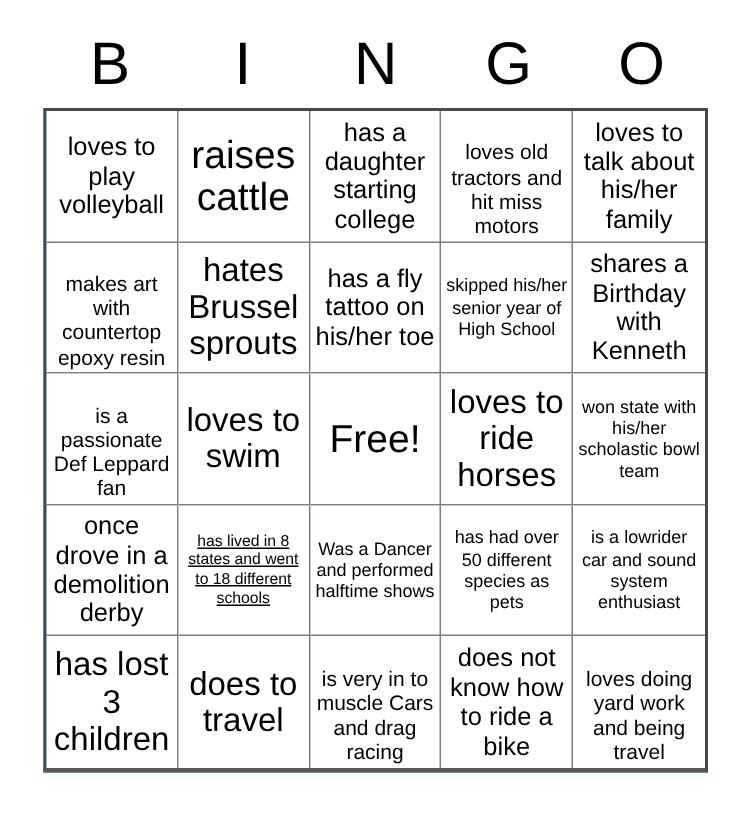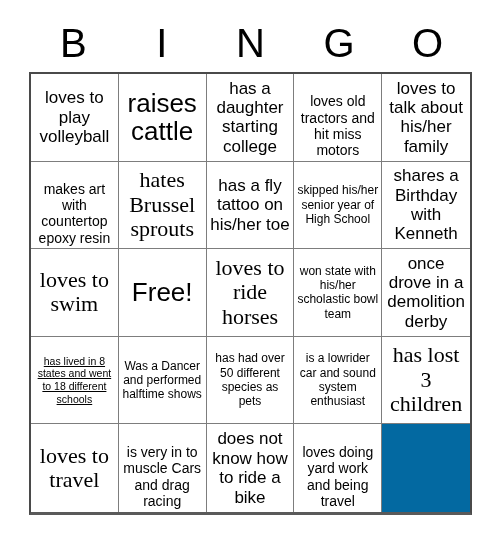"hates Brussel sprouts" .fs-lg { font-family: Liberation Serif, serif -> none }
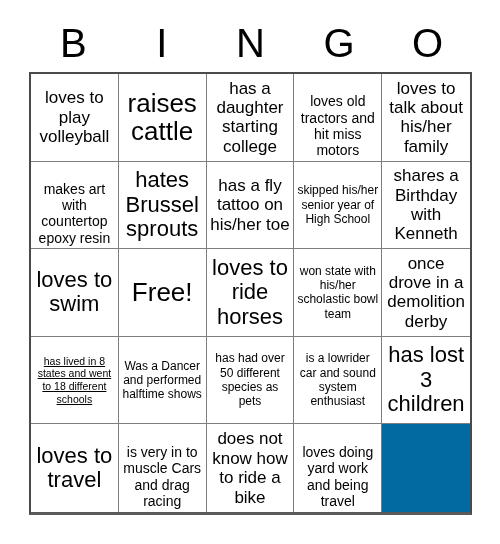"is a passionate Def Leppard" div.cell { html: none -> <div> <span>is a passionate Def Leppard fan</span> </div> }
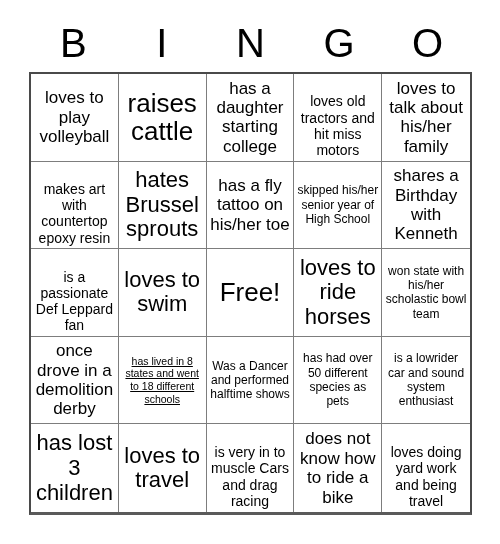"loves to travel" span.cell-text { text: loves -> does }
